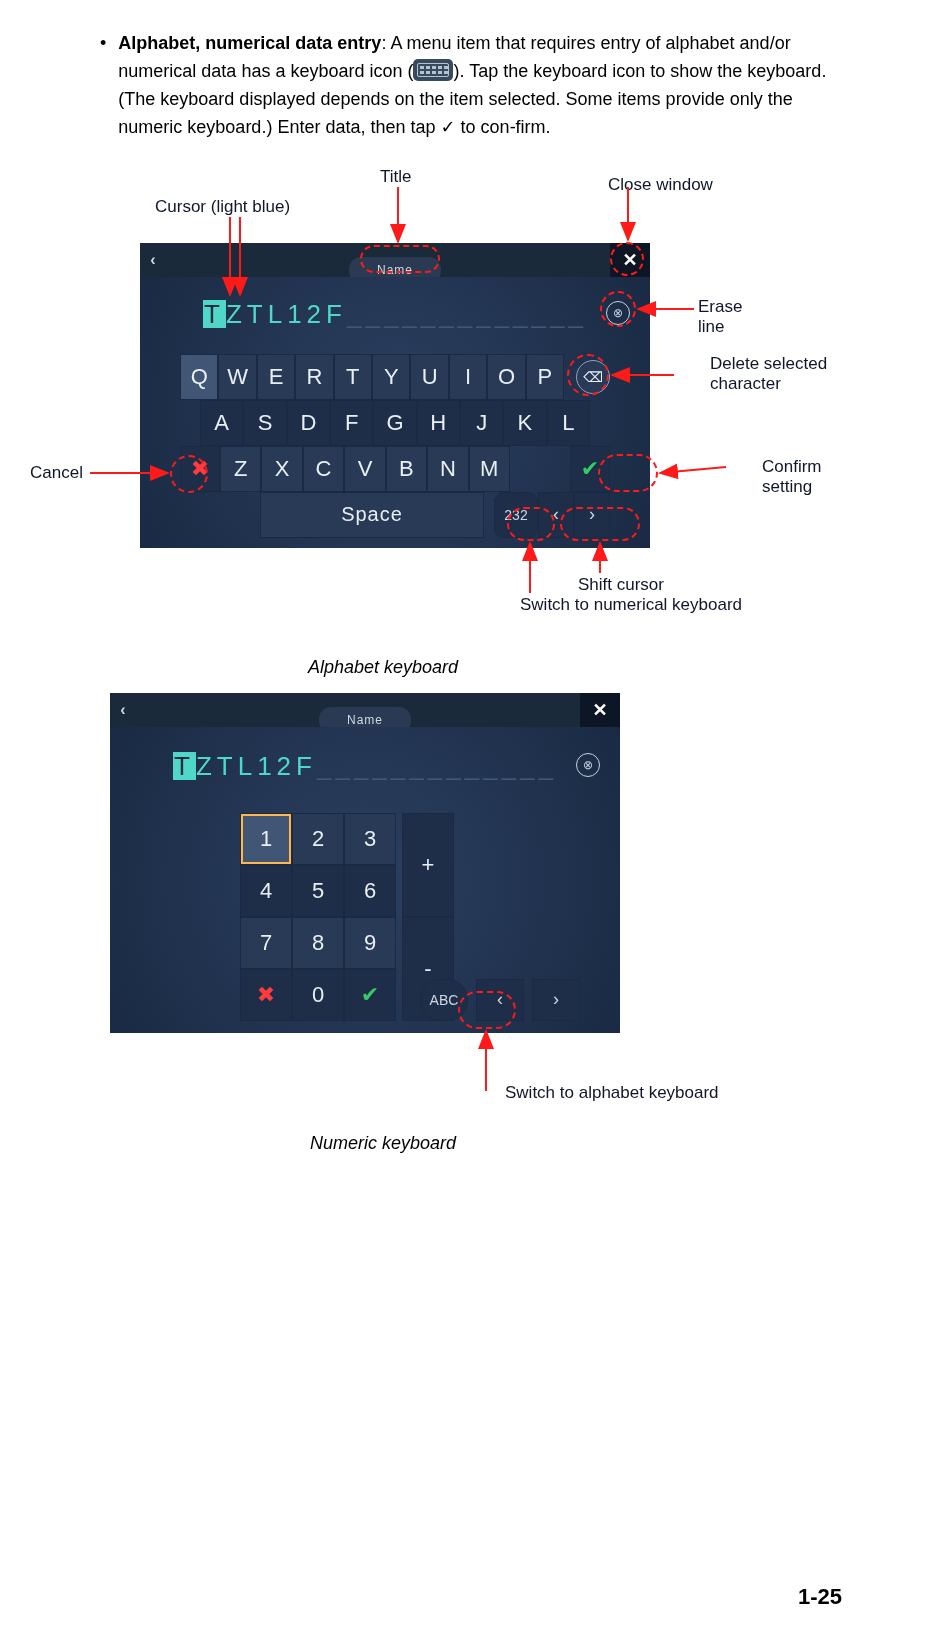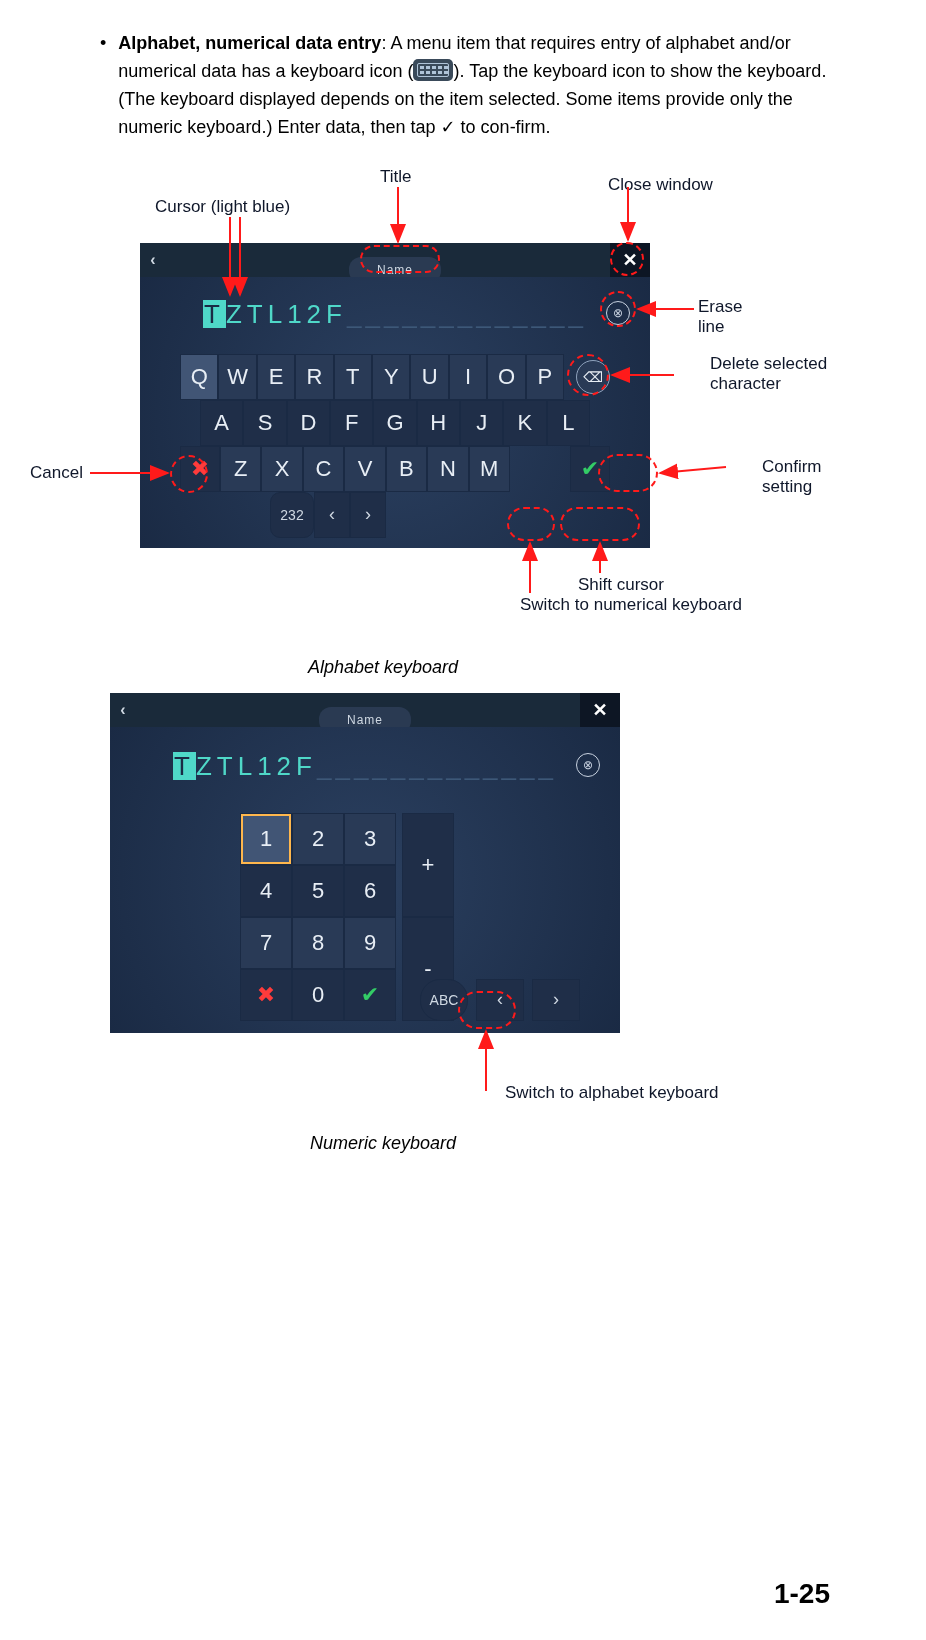"Space" div.kb-key { html: none -> <div>Space</div> }
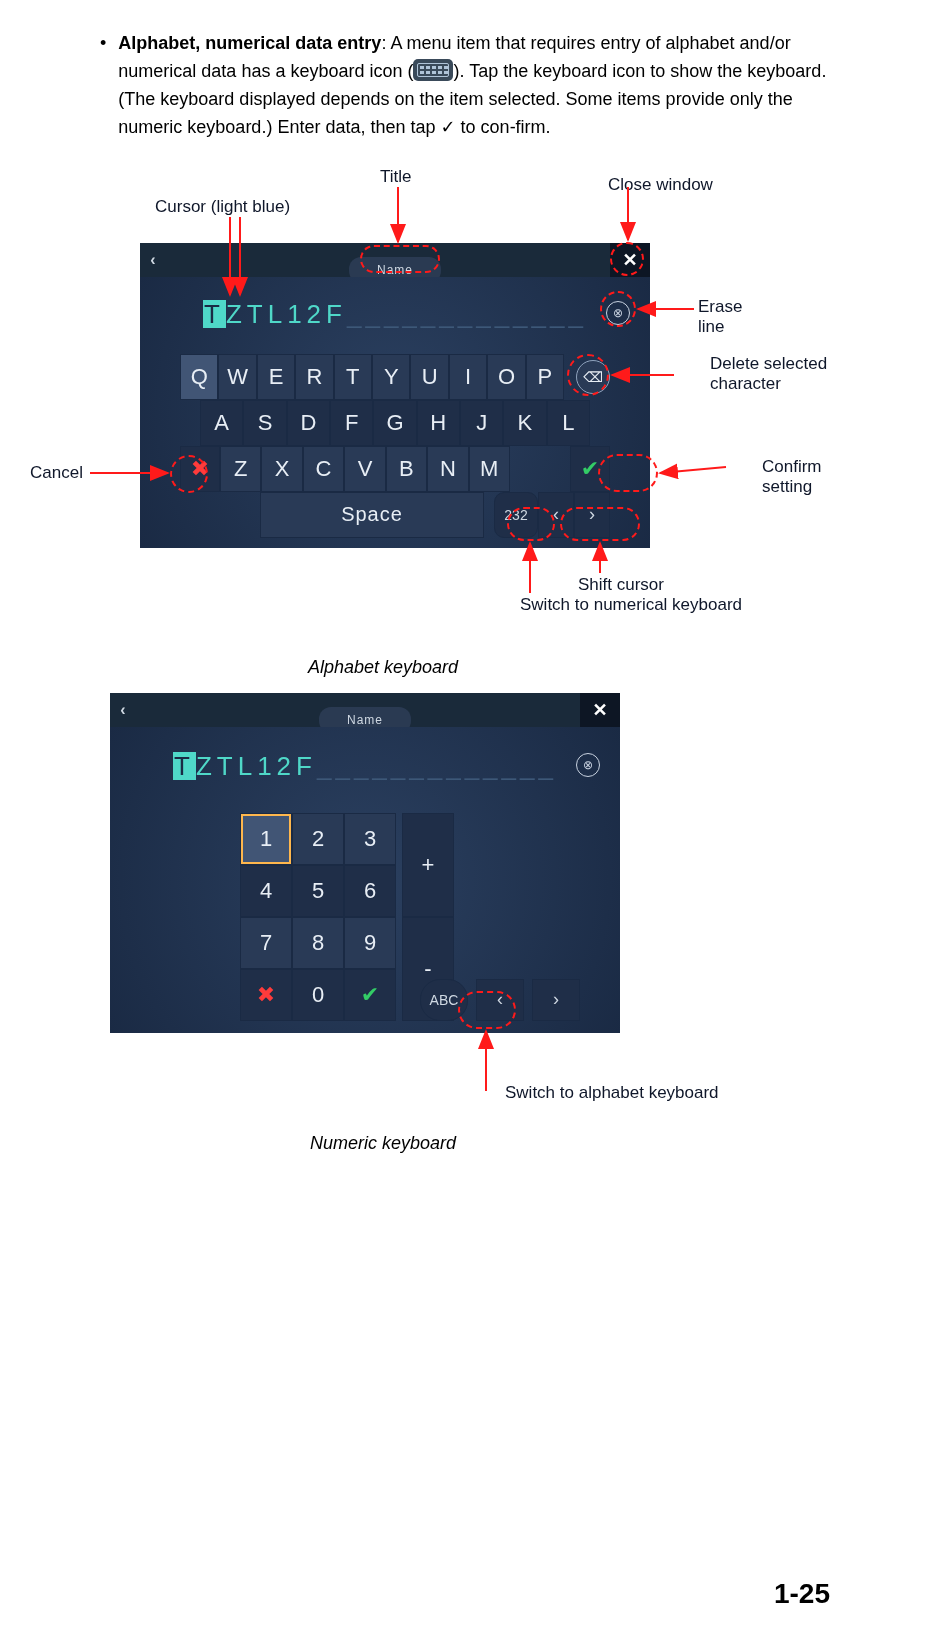"1-25" .page-num { font-size: 28px -> 22px; right: 96px -> 84px }
